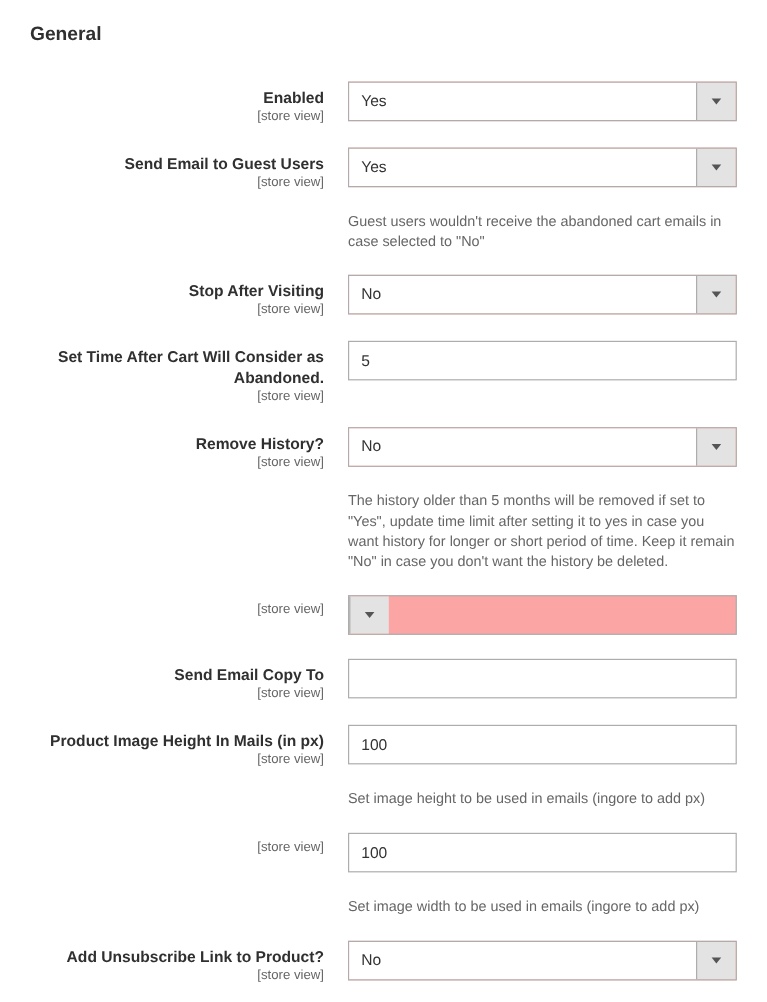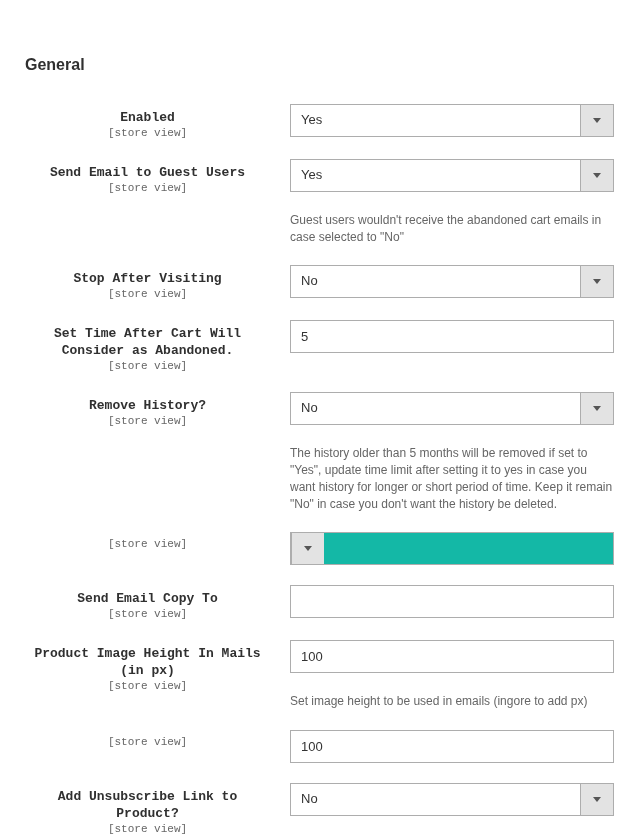"General" .section-title { margin-top: 36px -> none }
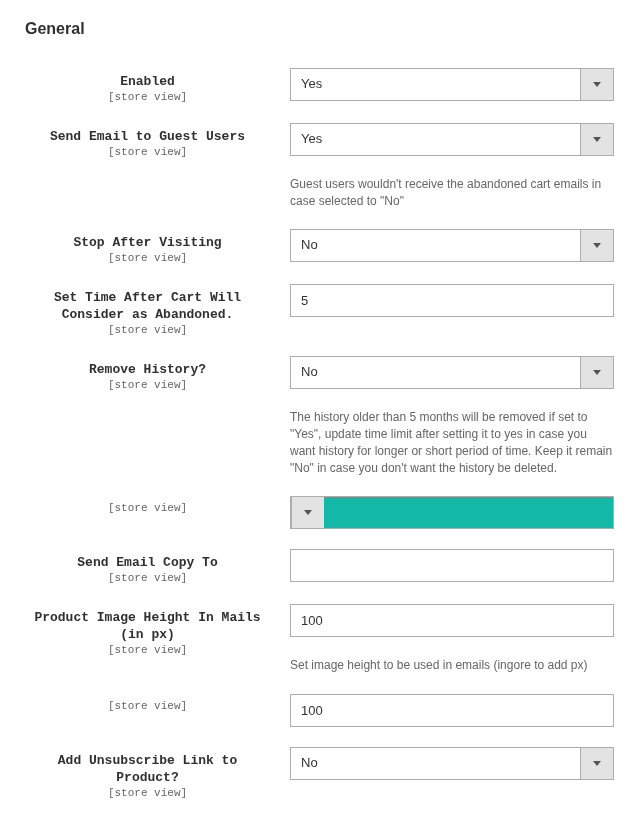"Enabled" .label-col { font-family: Liberation Mono, monospace -> none; text-align: center -> right }
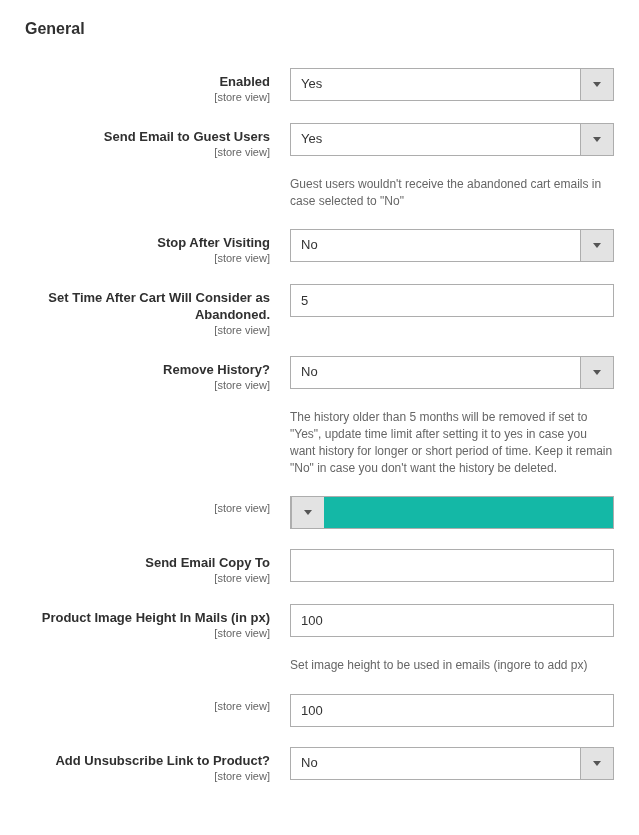"Yes" .select-wrapper { background: #14b8a6 -> #fca5a5 }
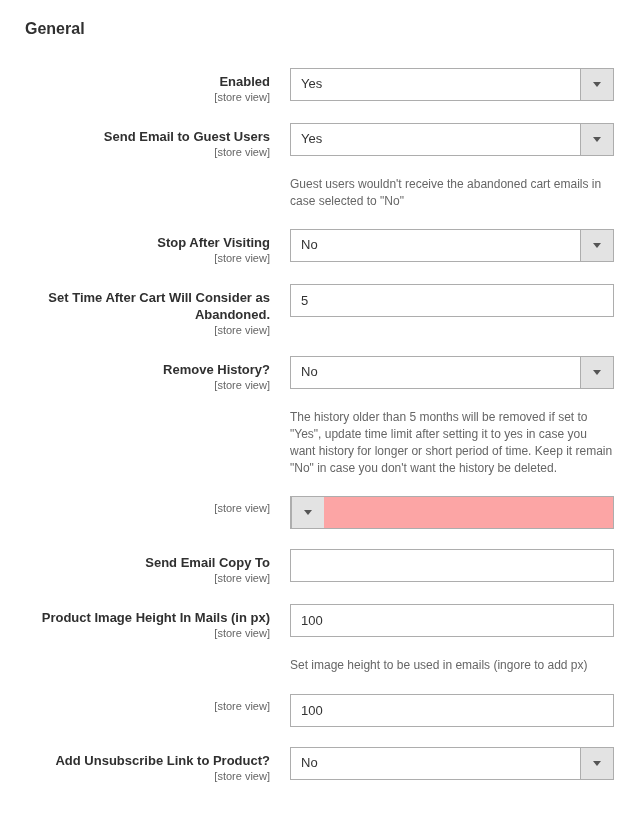"Set image width to be" div.help-text { html: none -> <div>Set image width to be used in emails (ingore to add px)</div> }
